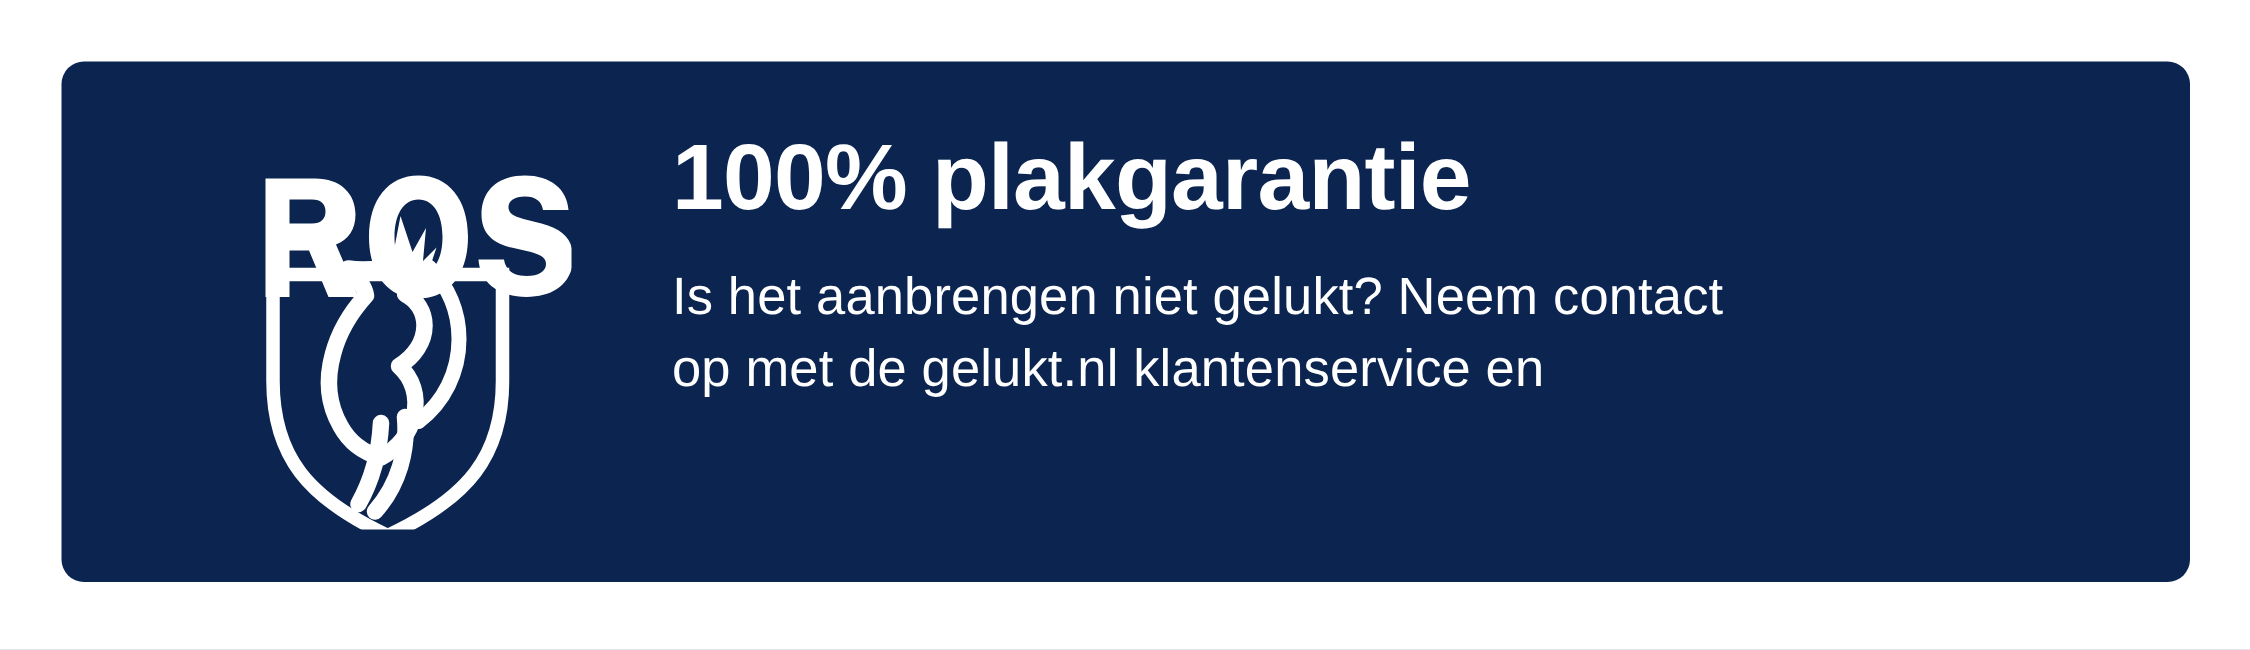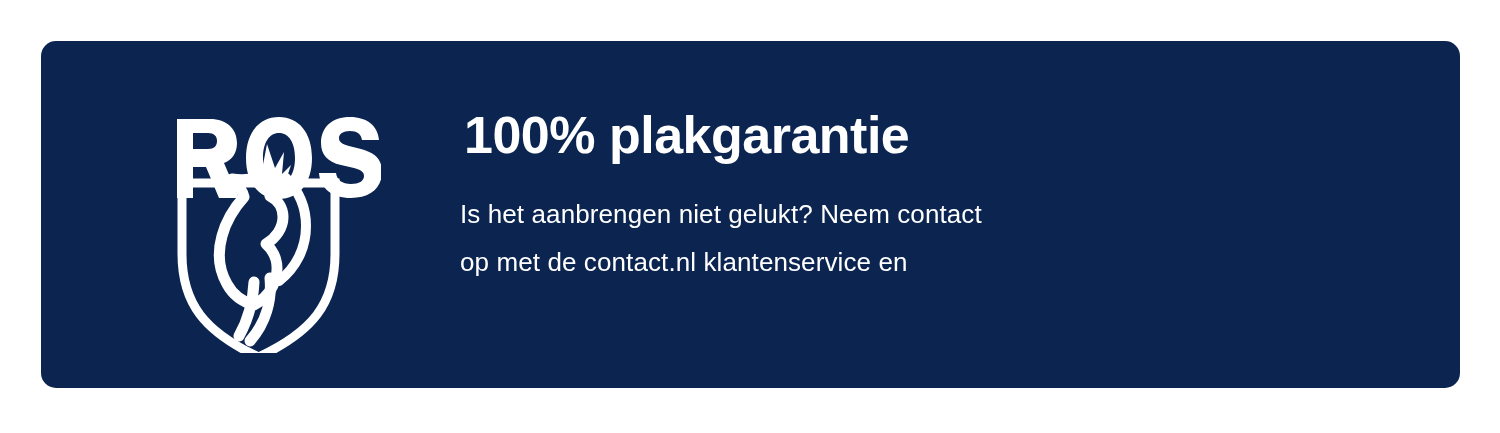"100% plakgarantie" .promo-heading { font-size: 52px -> 62px; margin: 16px -> 0 }
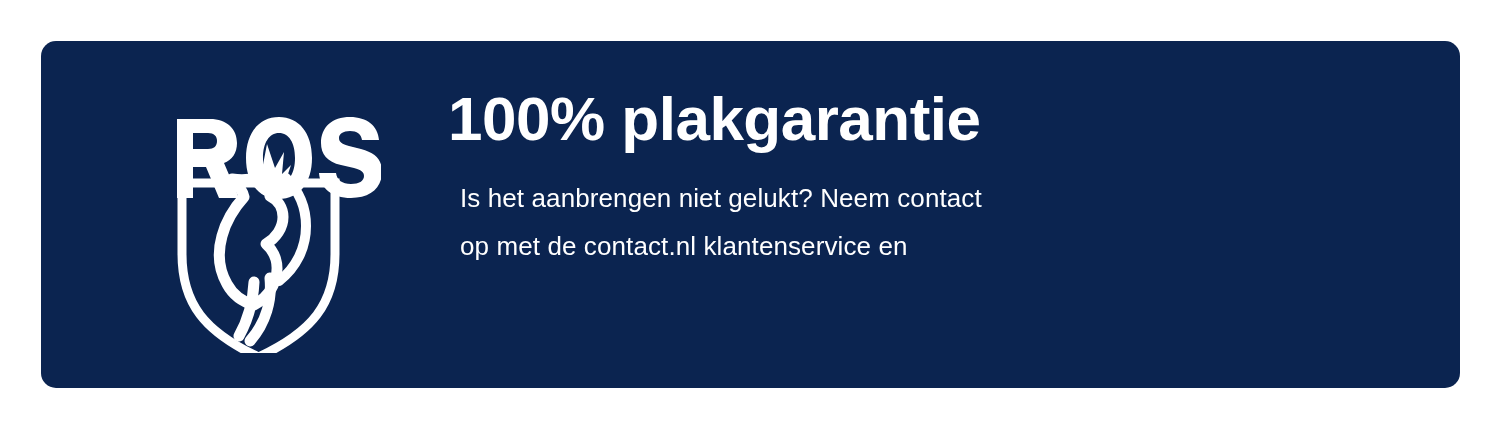"Is het aanbrengen niet gelukt?" .promo-body { font-size: 26px -> 35px; margin: 12px -> 0 }
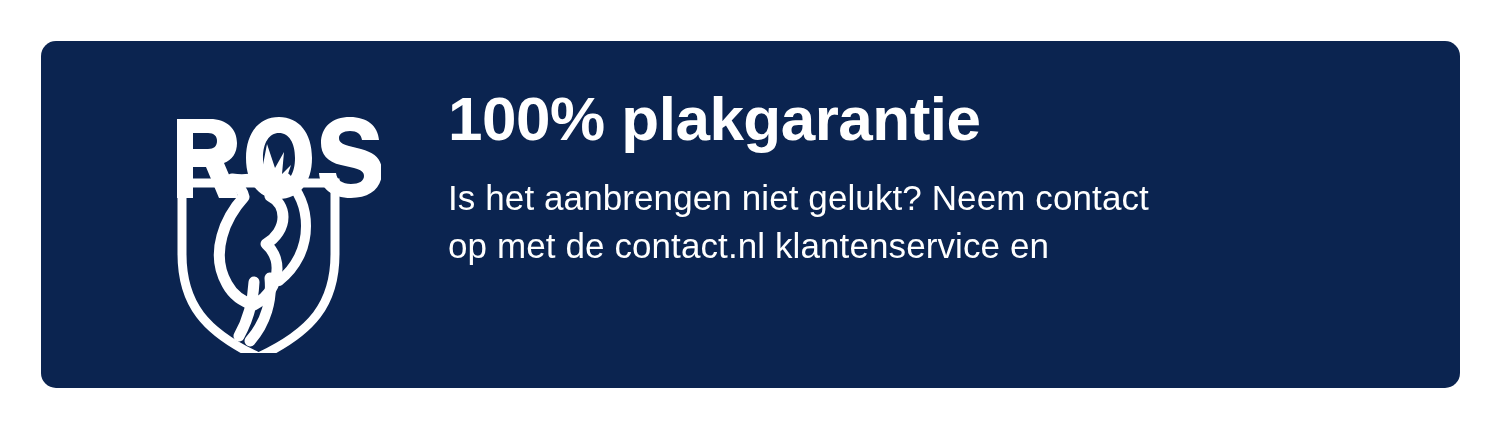"op met de contact.nl klantenservice" span.body-line { text: contact.nl -> gelukt.nl }
